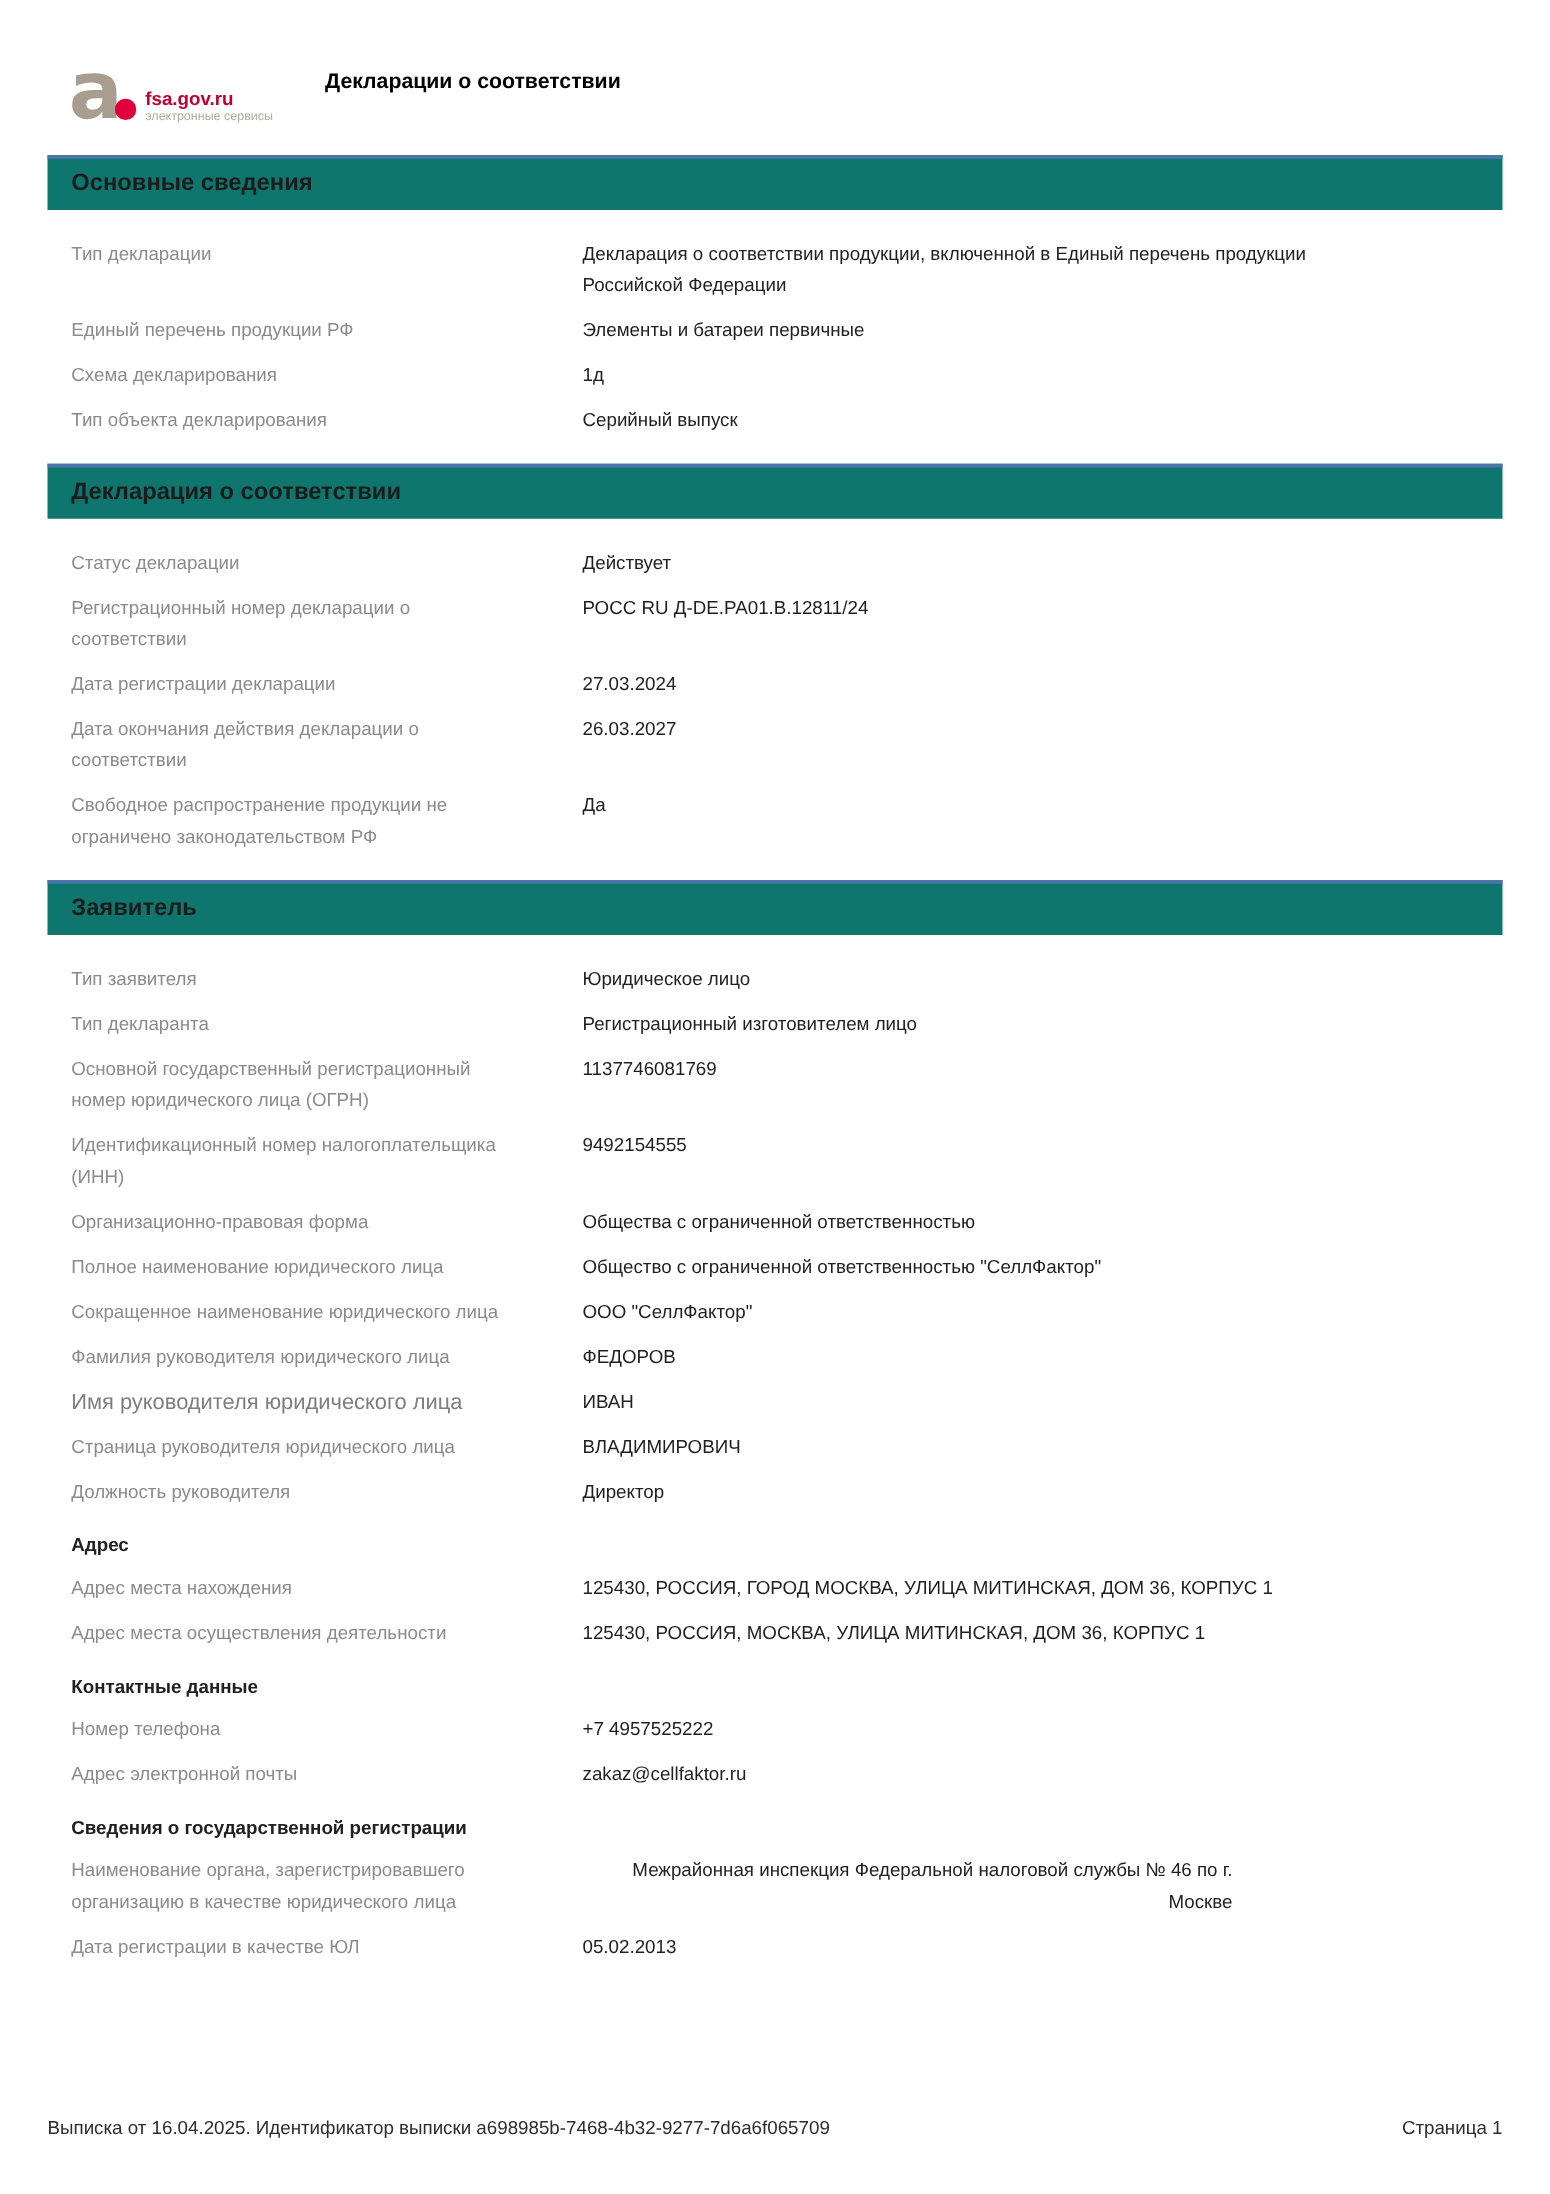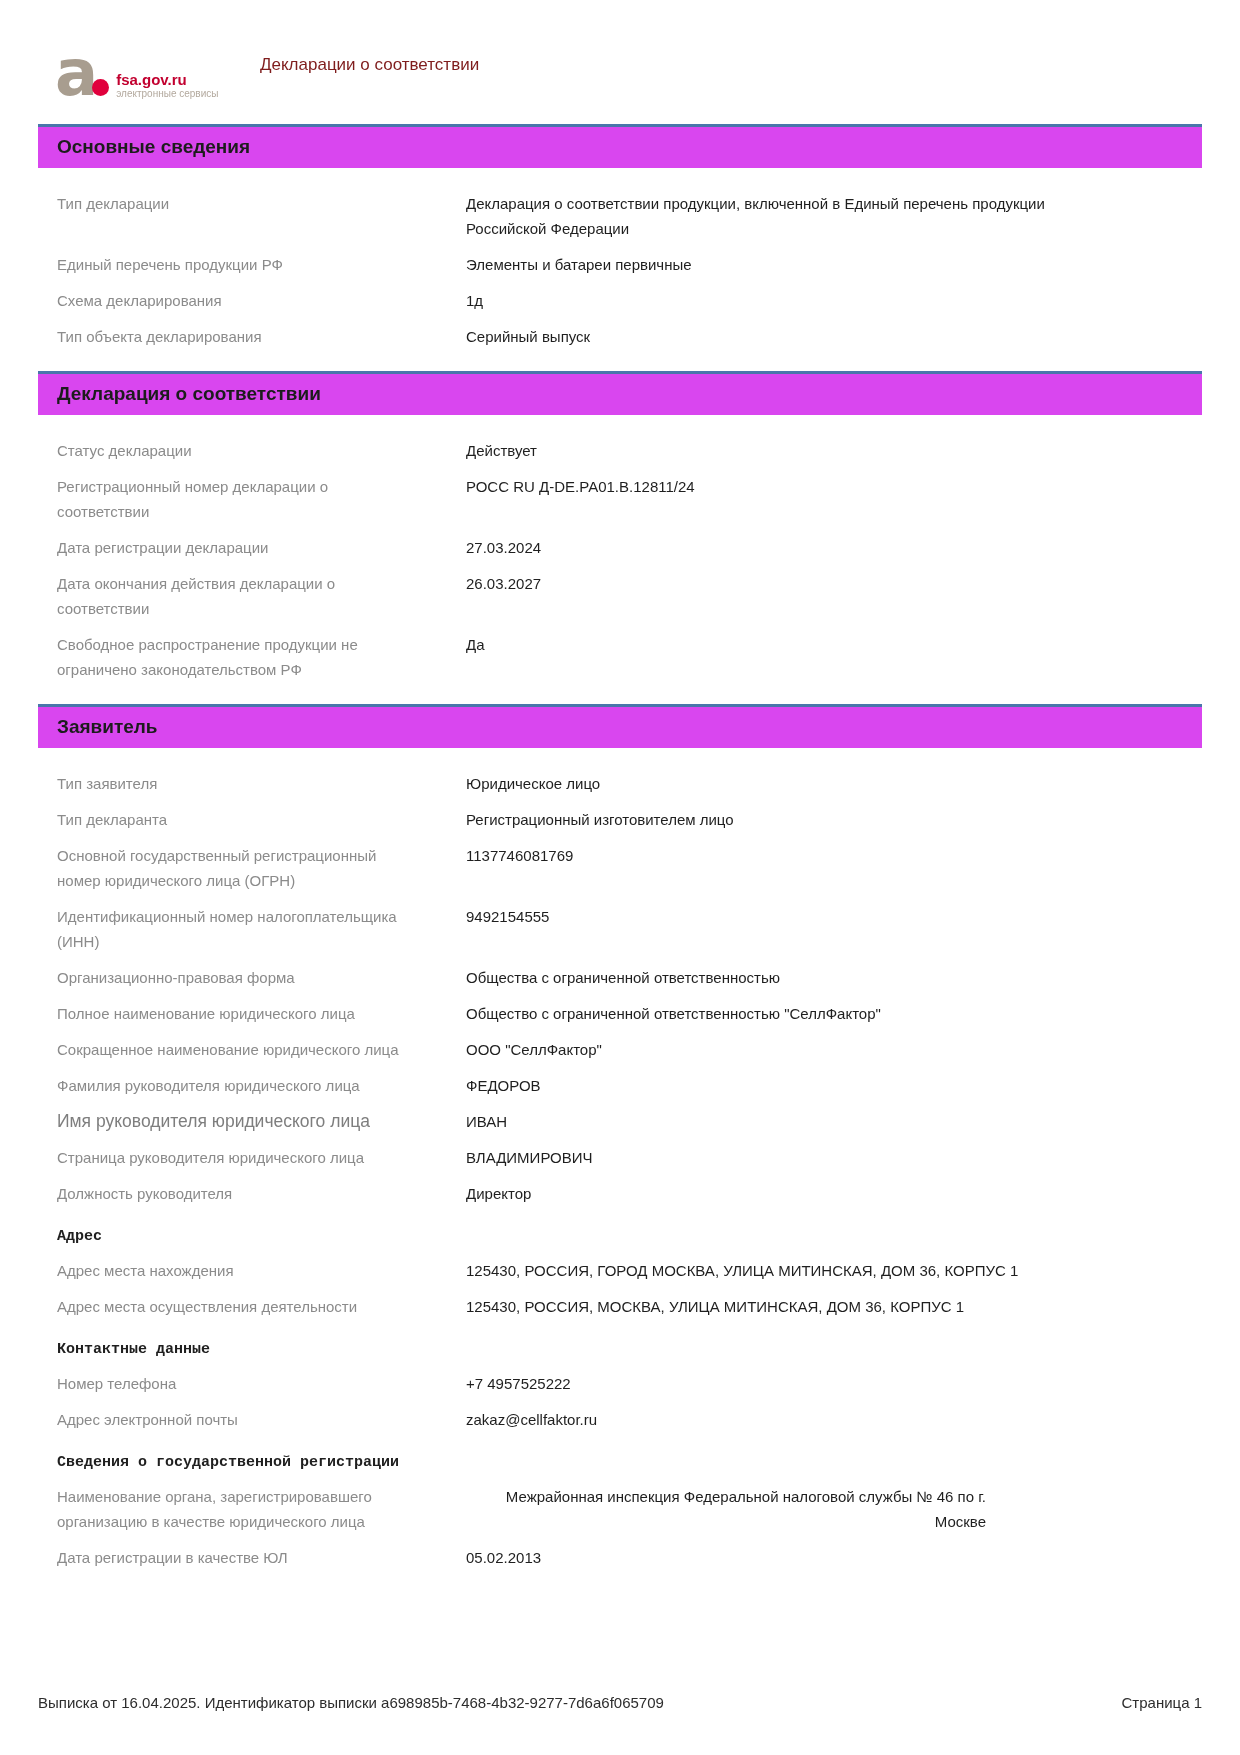"Декларации о соответствии" .page-title { color: #7f1d1d -> #000000; font-weight: normal -> bold }
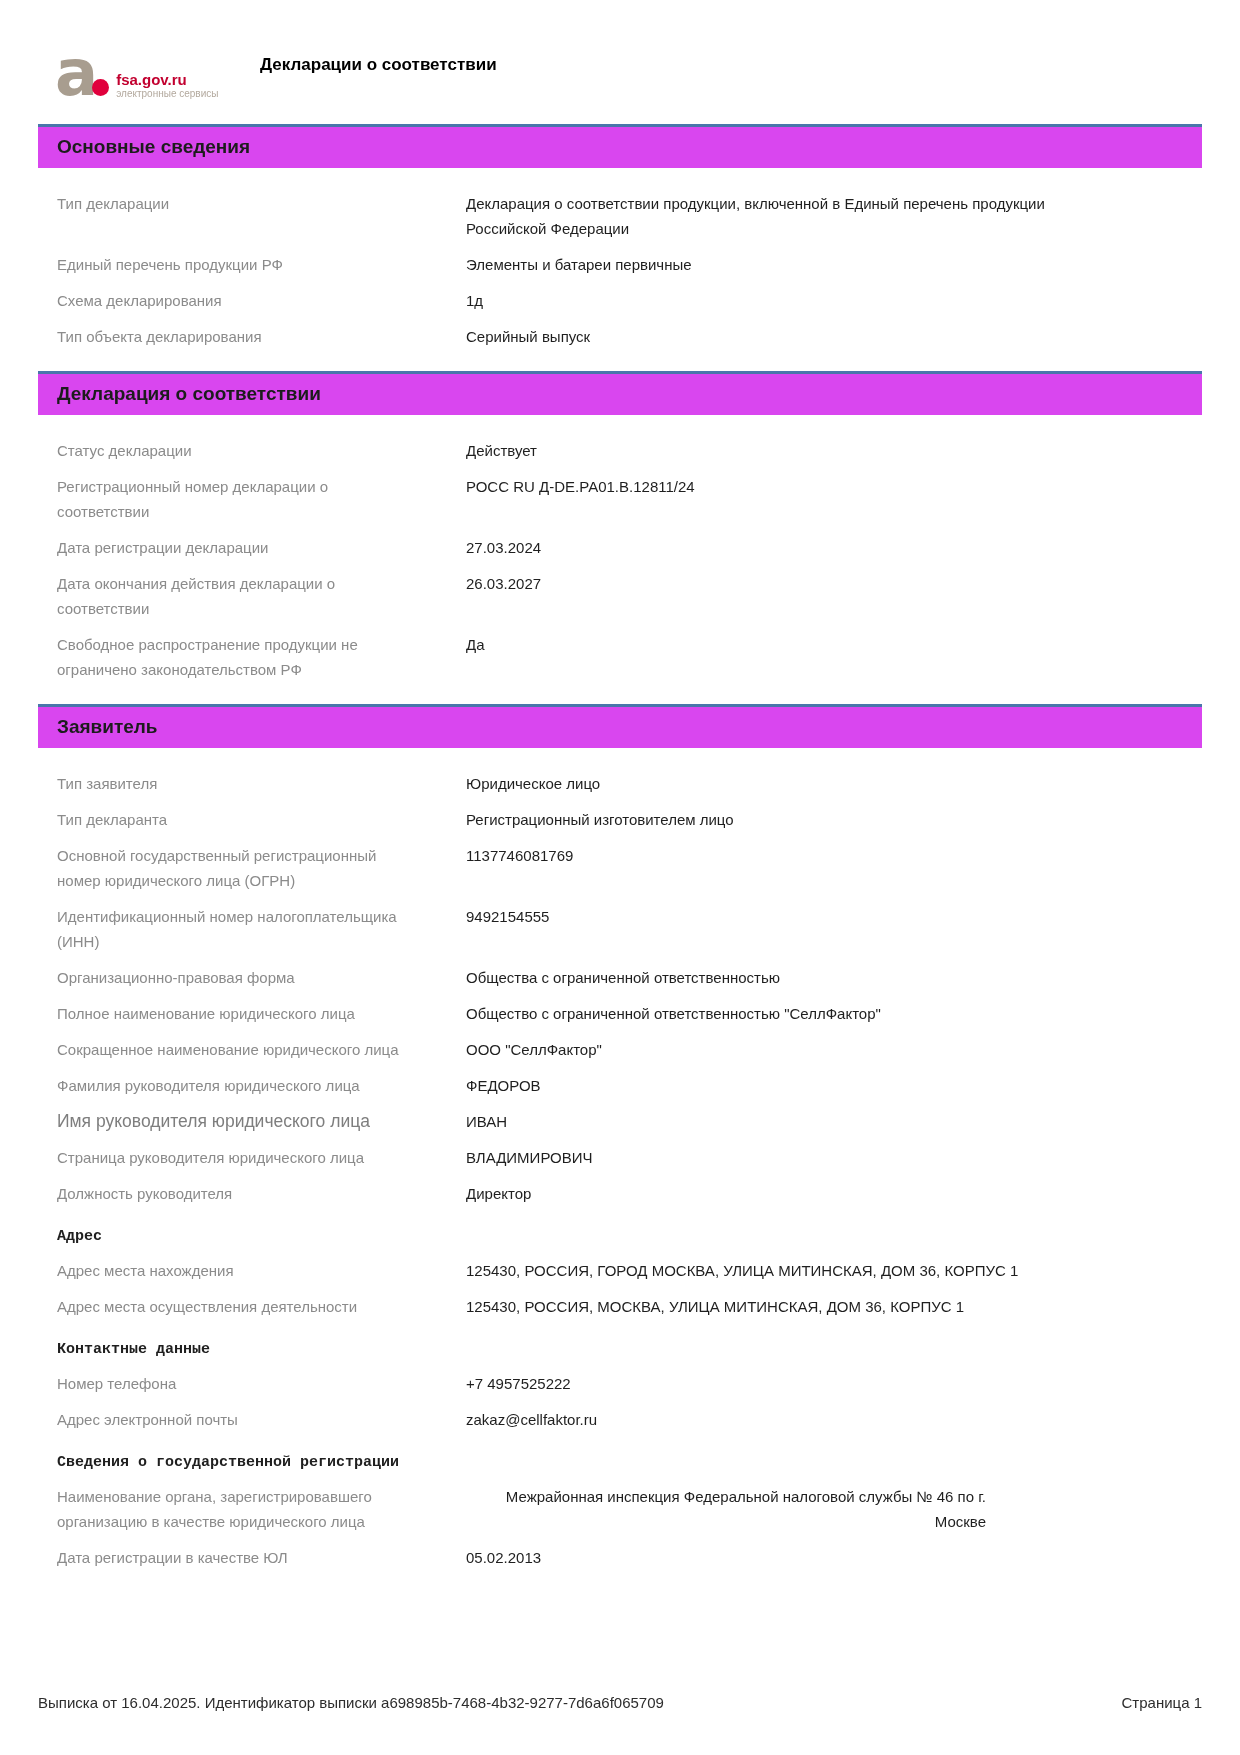"Основные сведения" .band { background: #d946ef -> #0f766e }
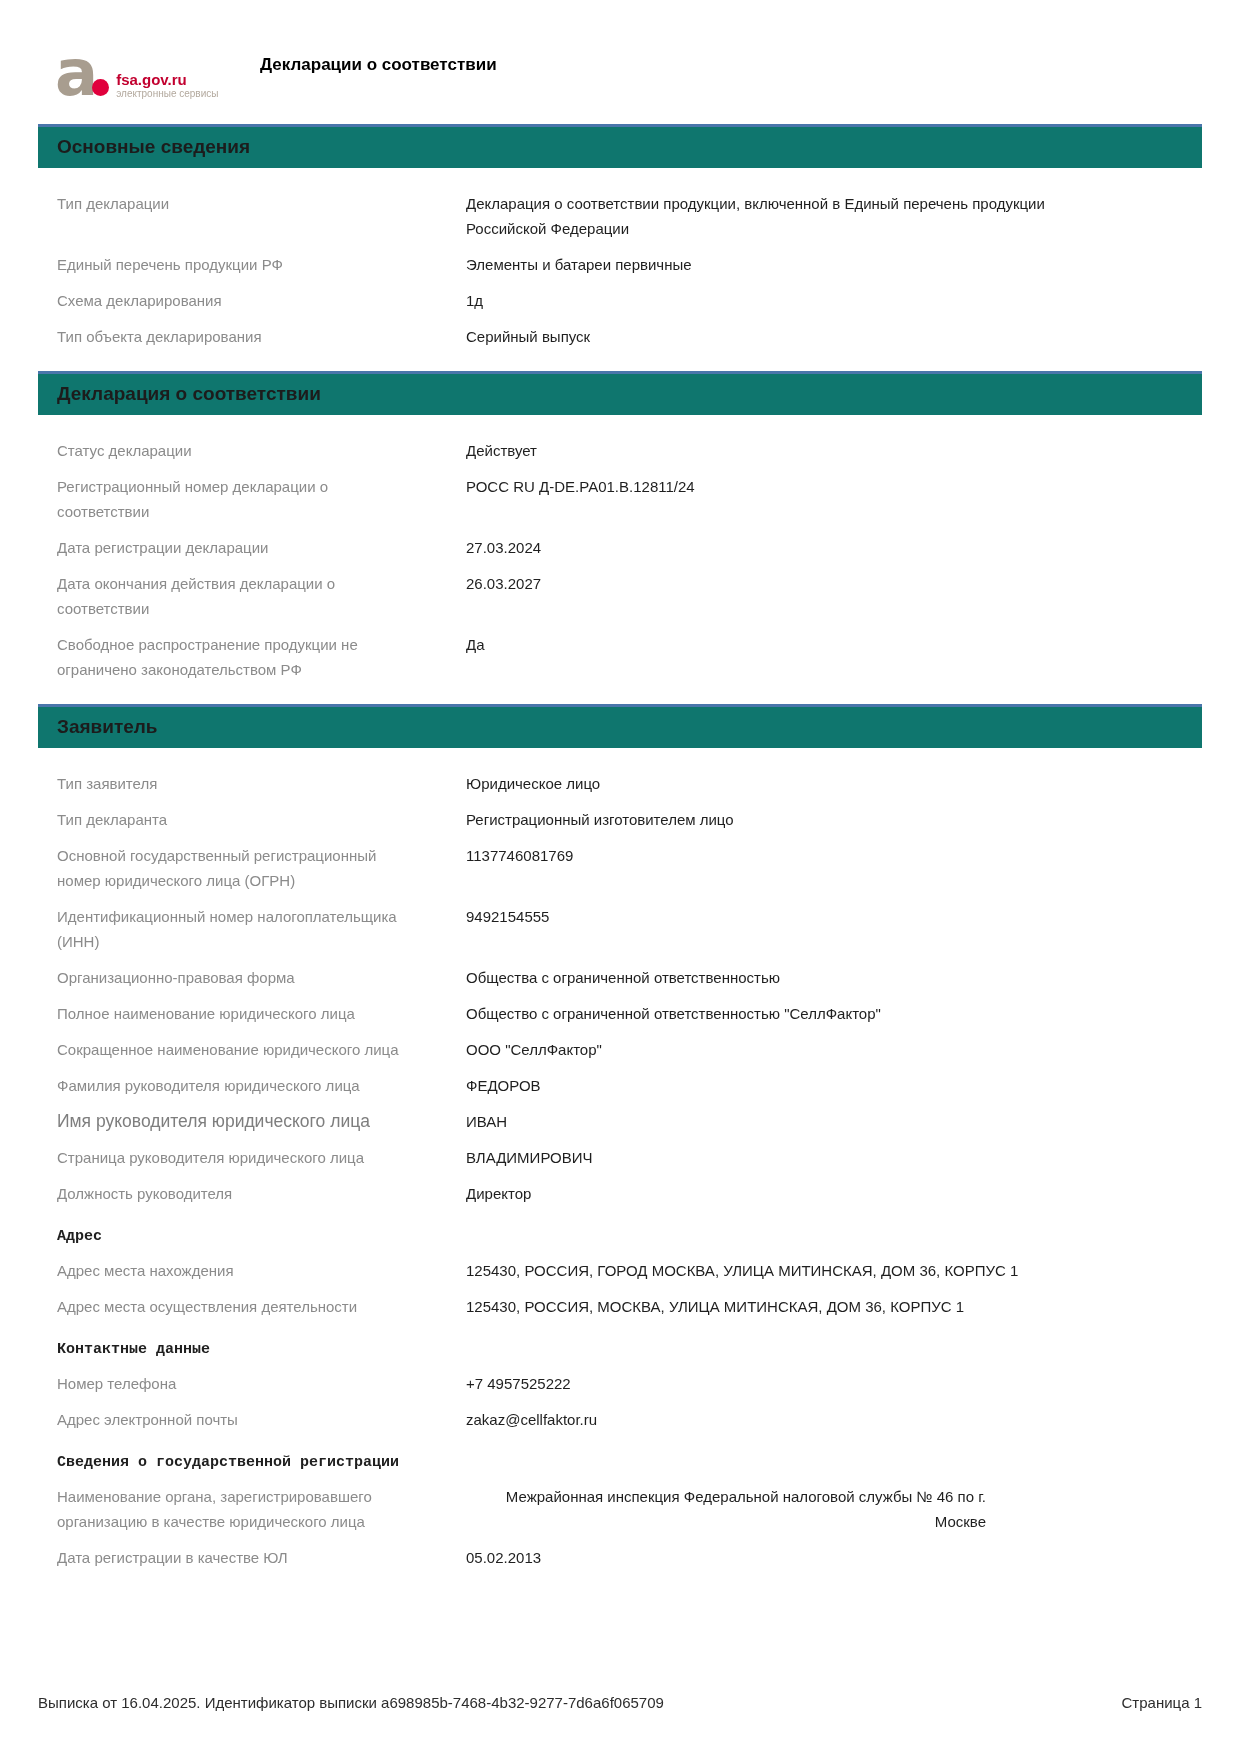"Адрес" .subhead { font-family: Liberation Mono, monospace -> none }
